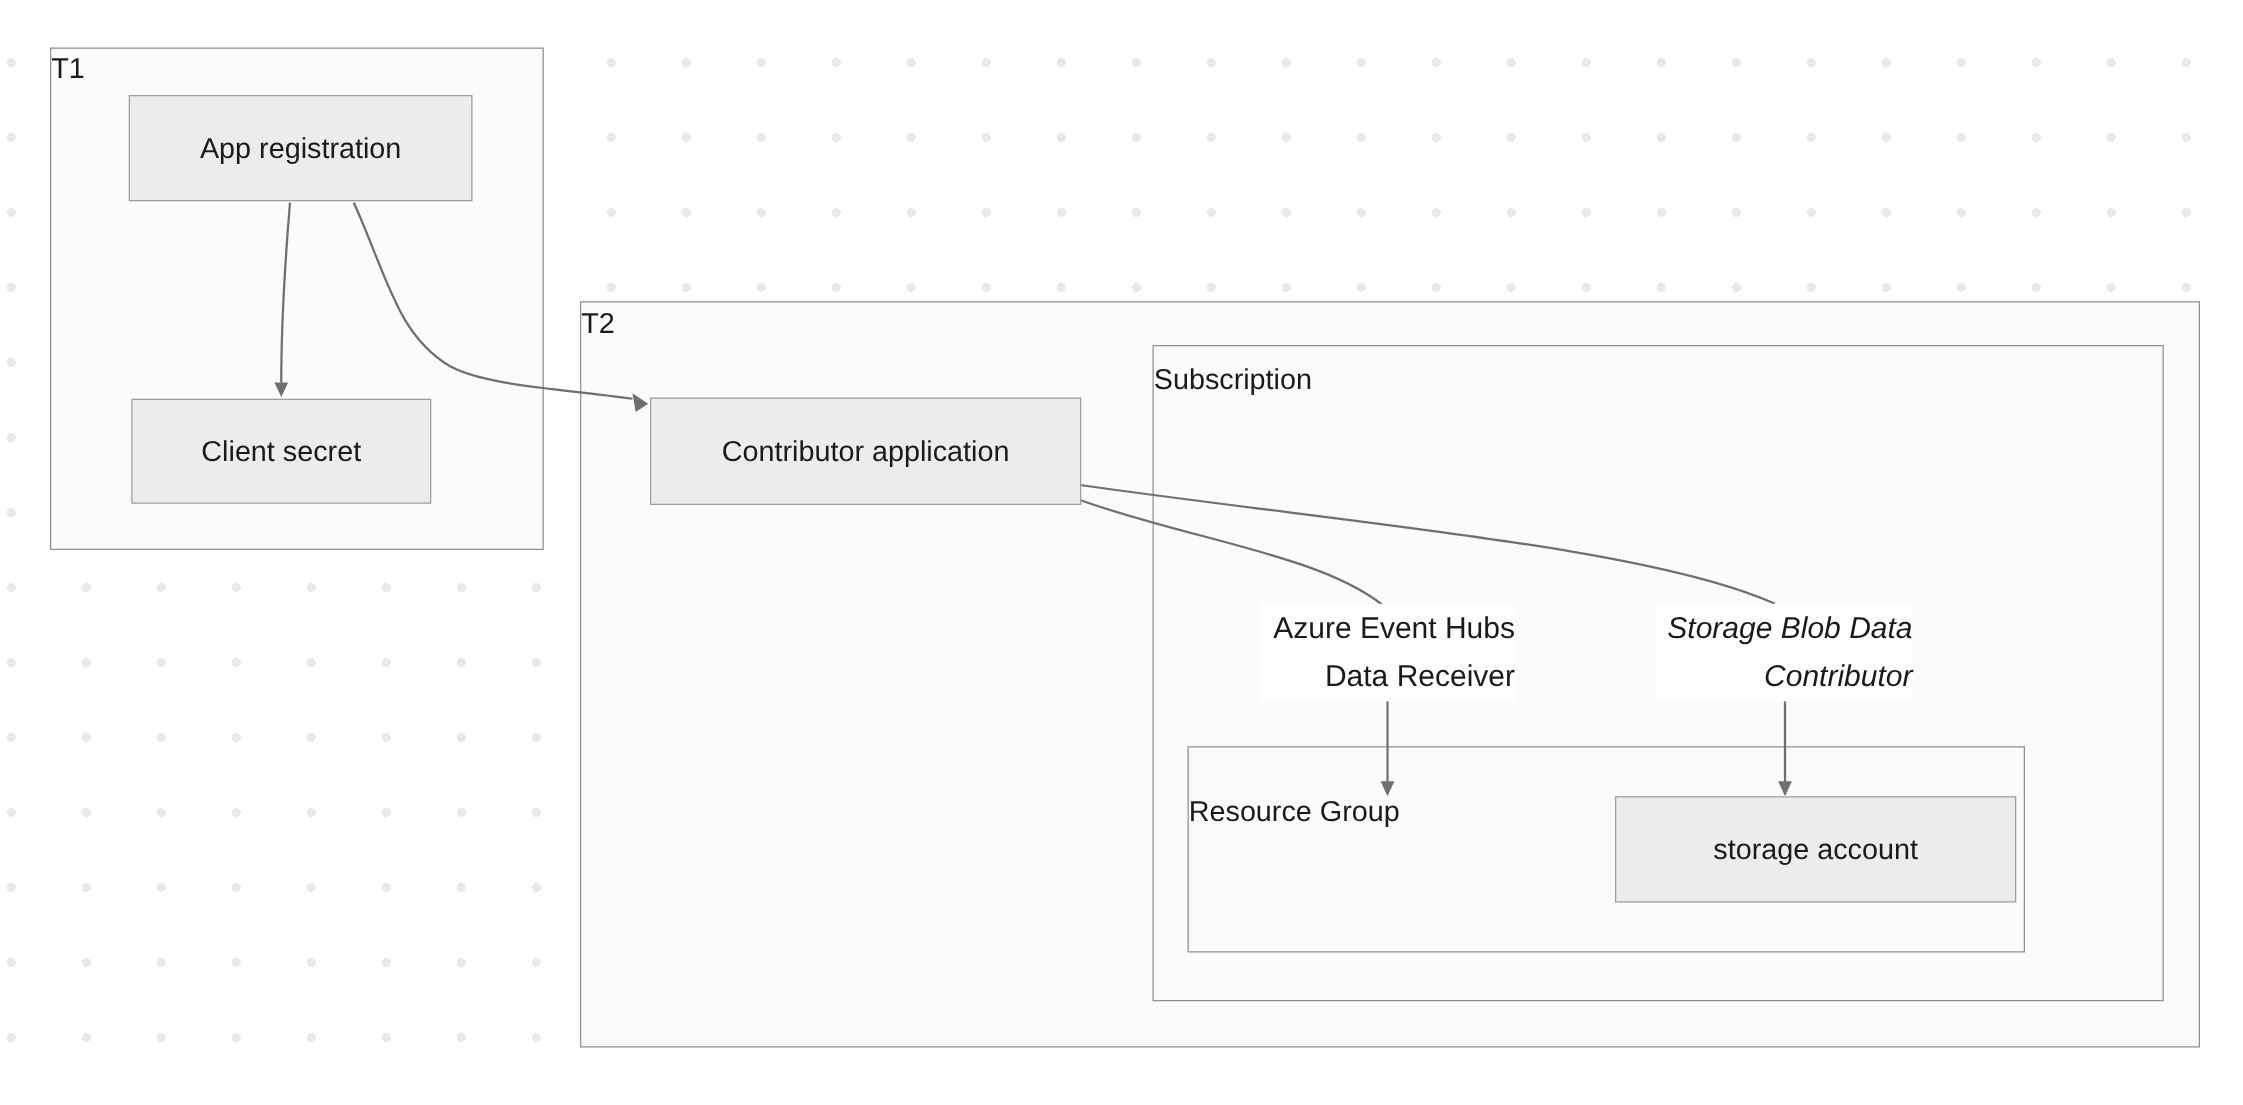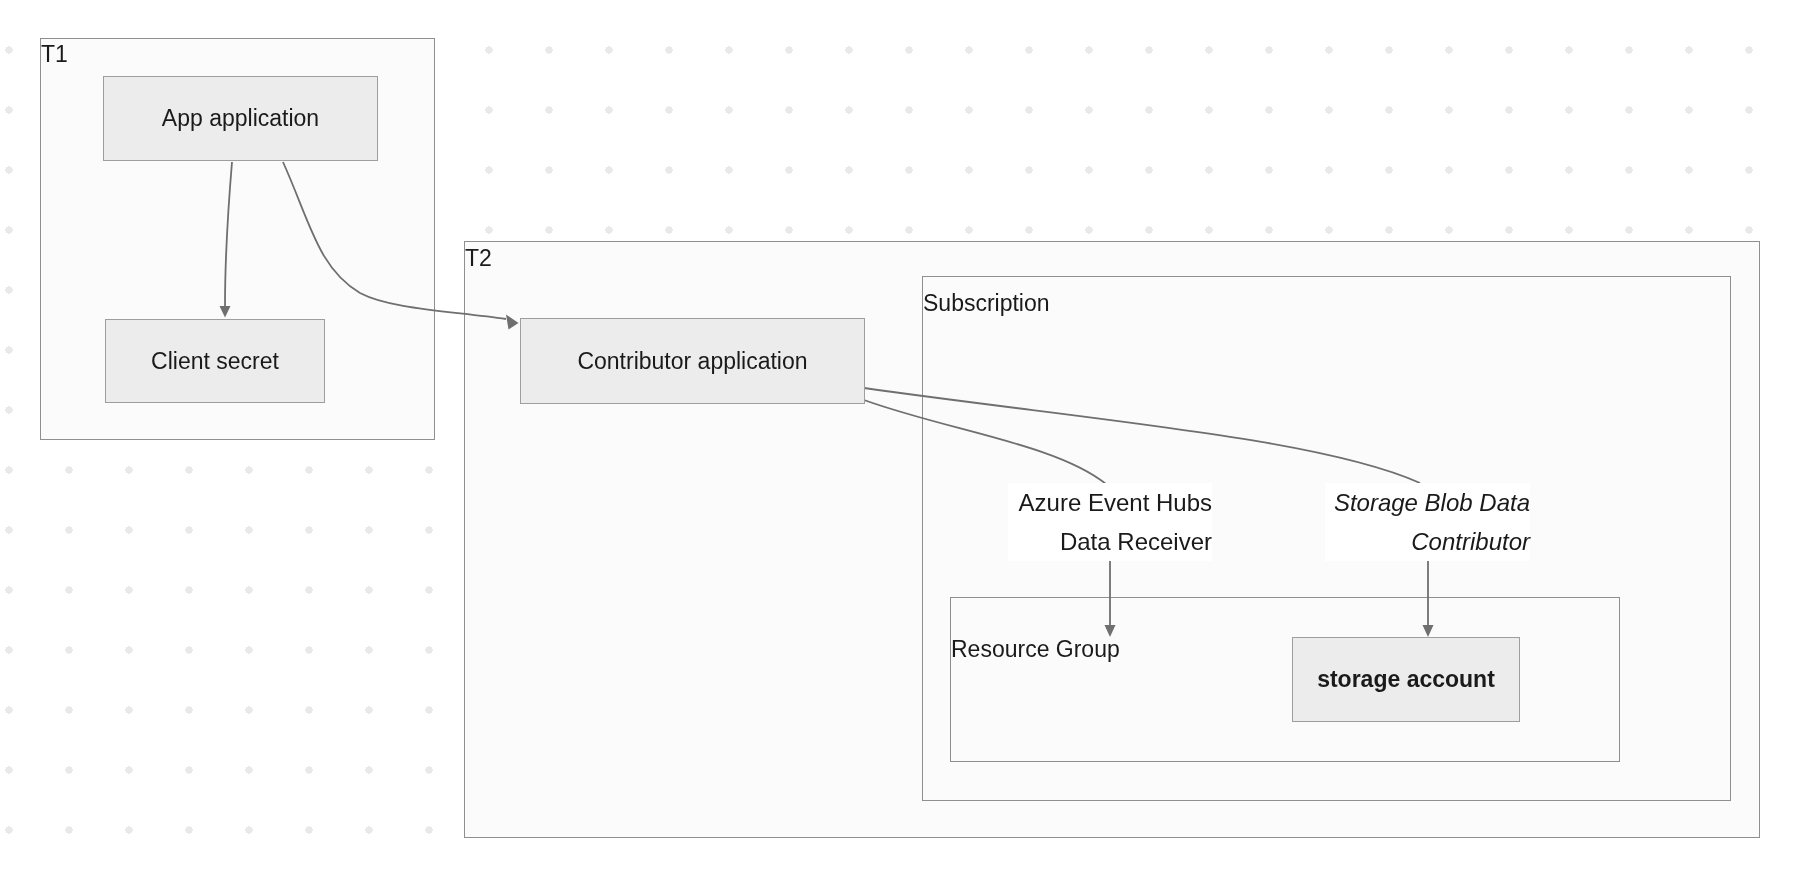"App application" span { text: application -> registration }
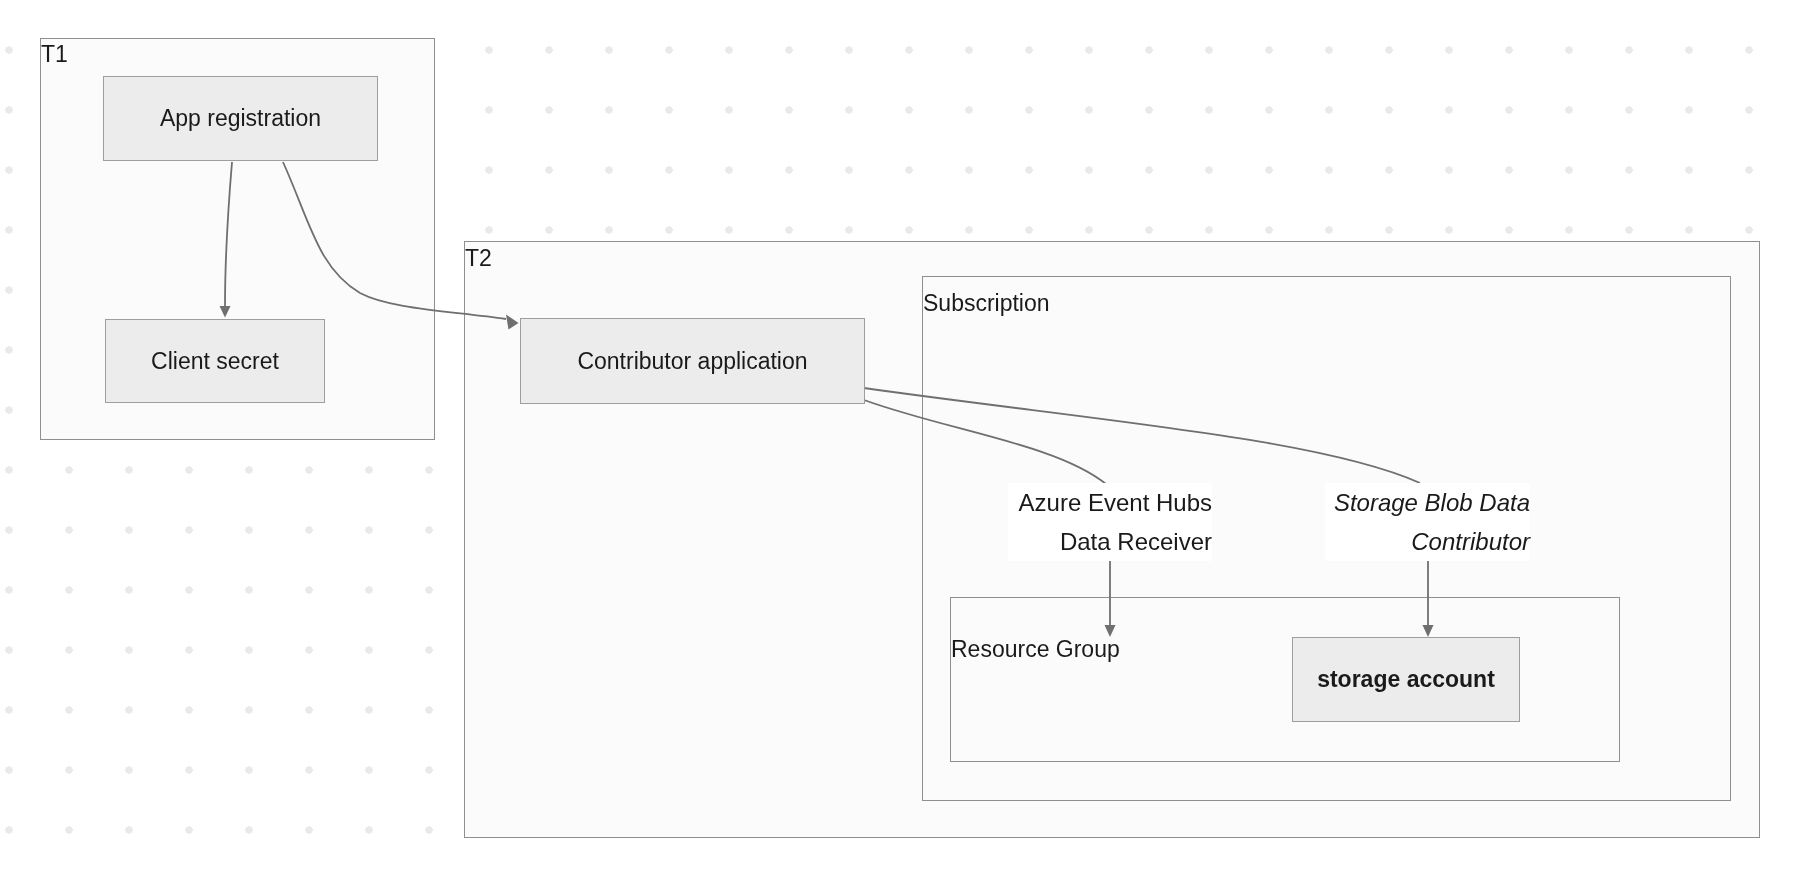"Client secret" div.node { width: 220px -> 240px }
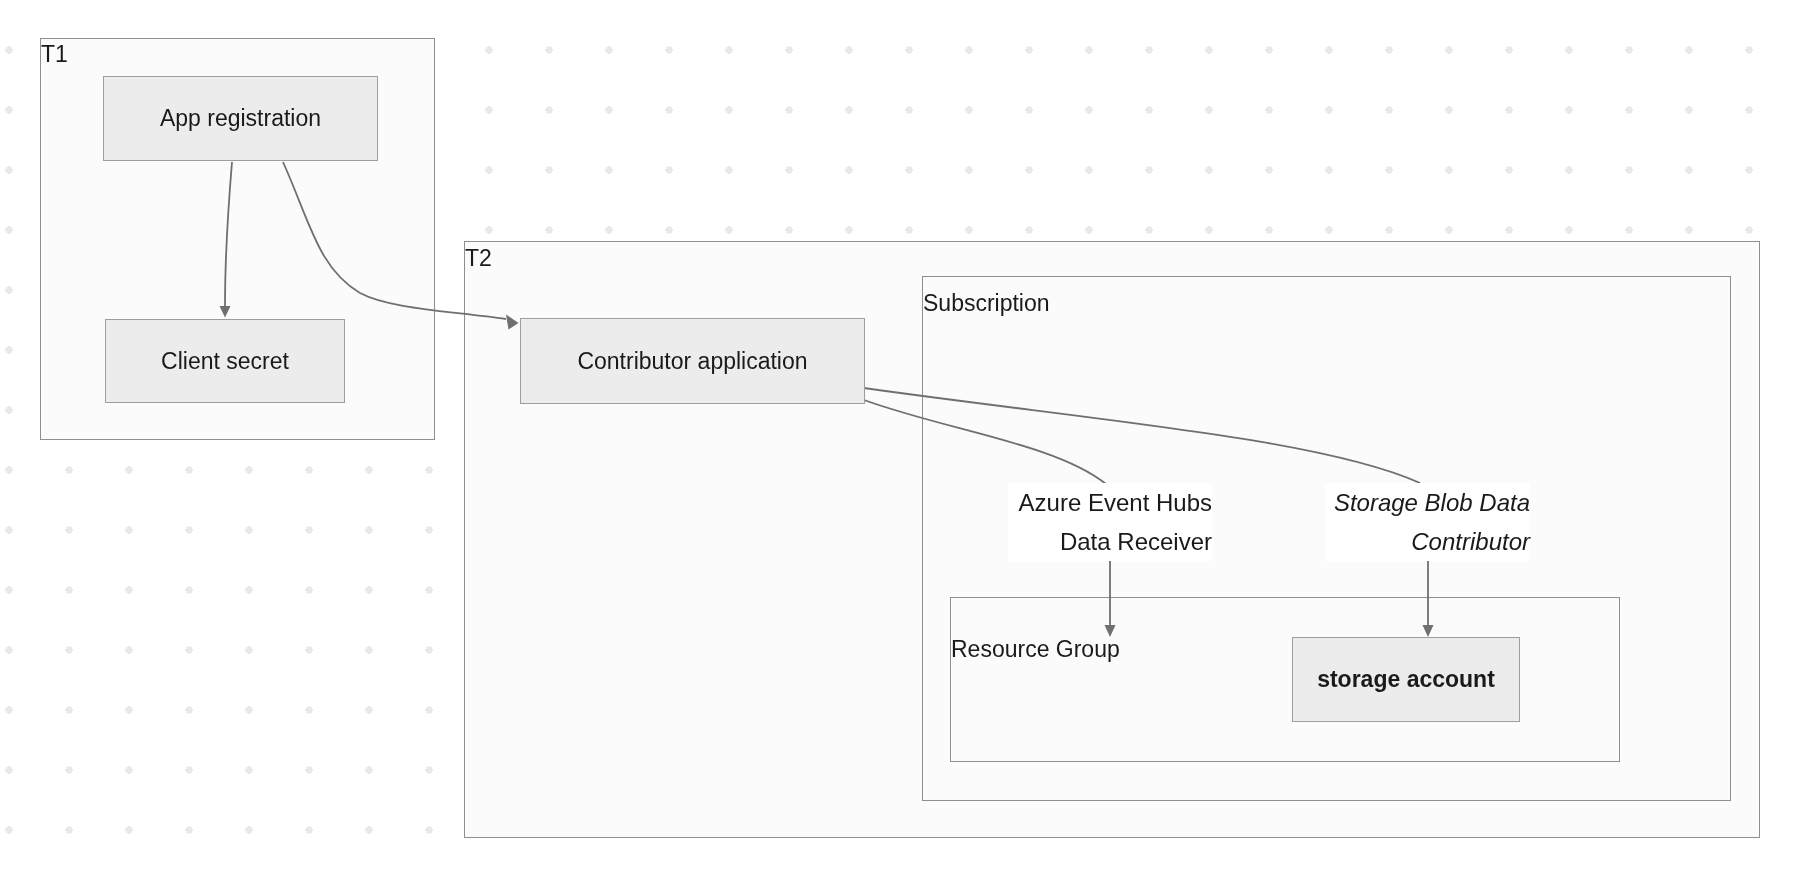"storage account" div.node { font-weight: bold -> none; width: 228px -> 321px }
